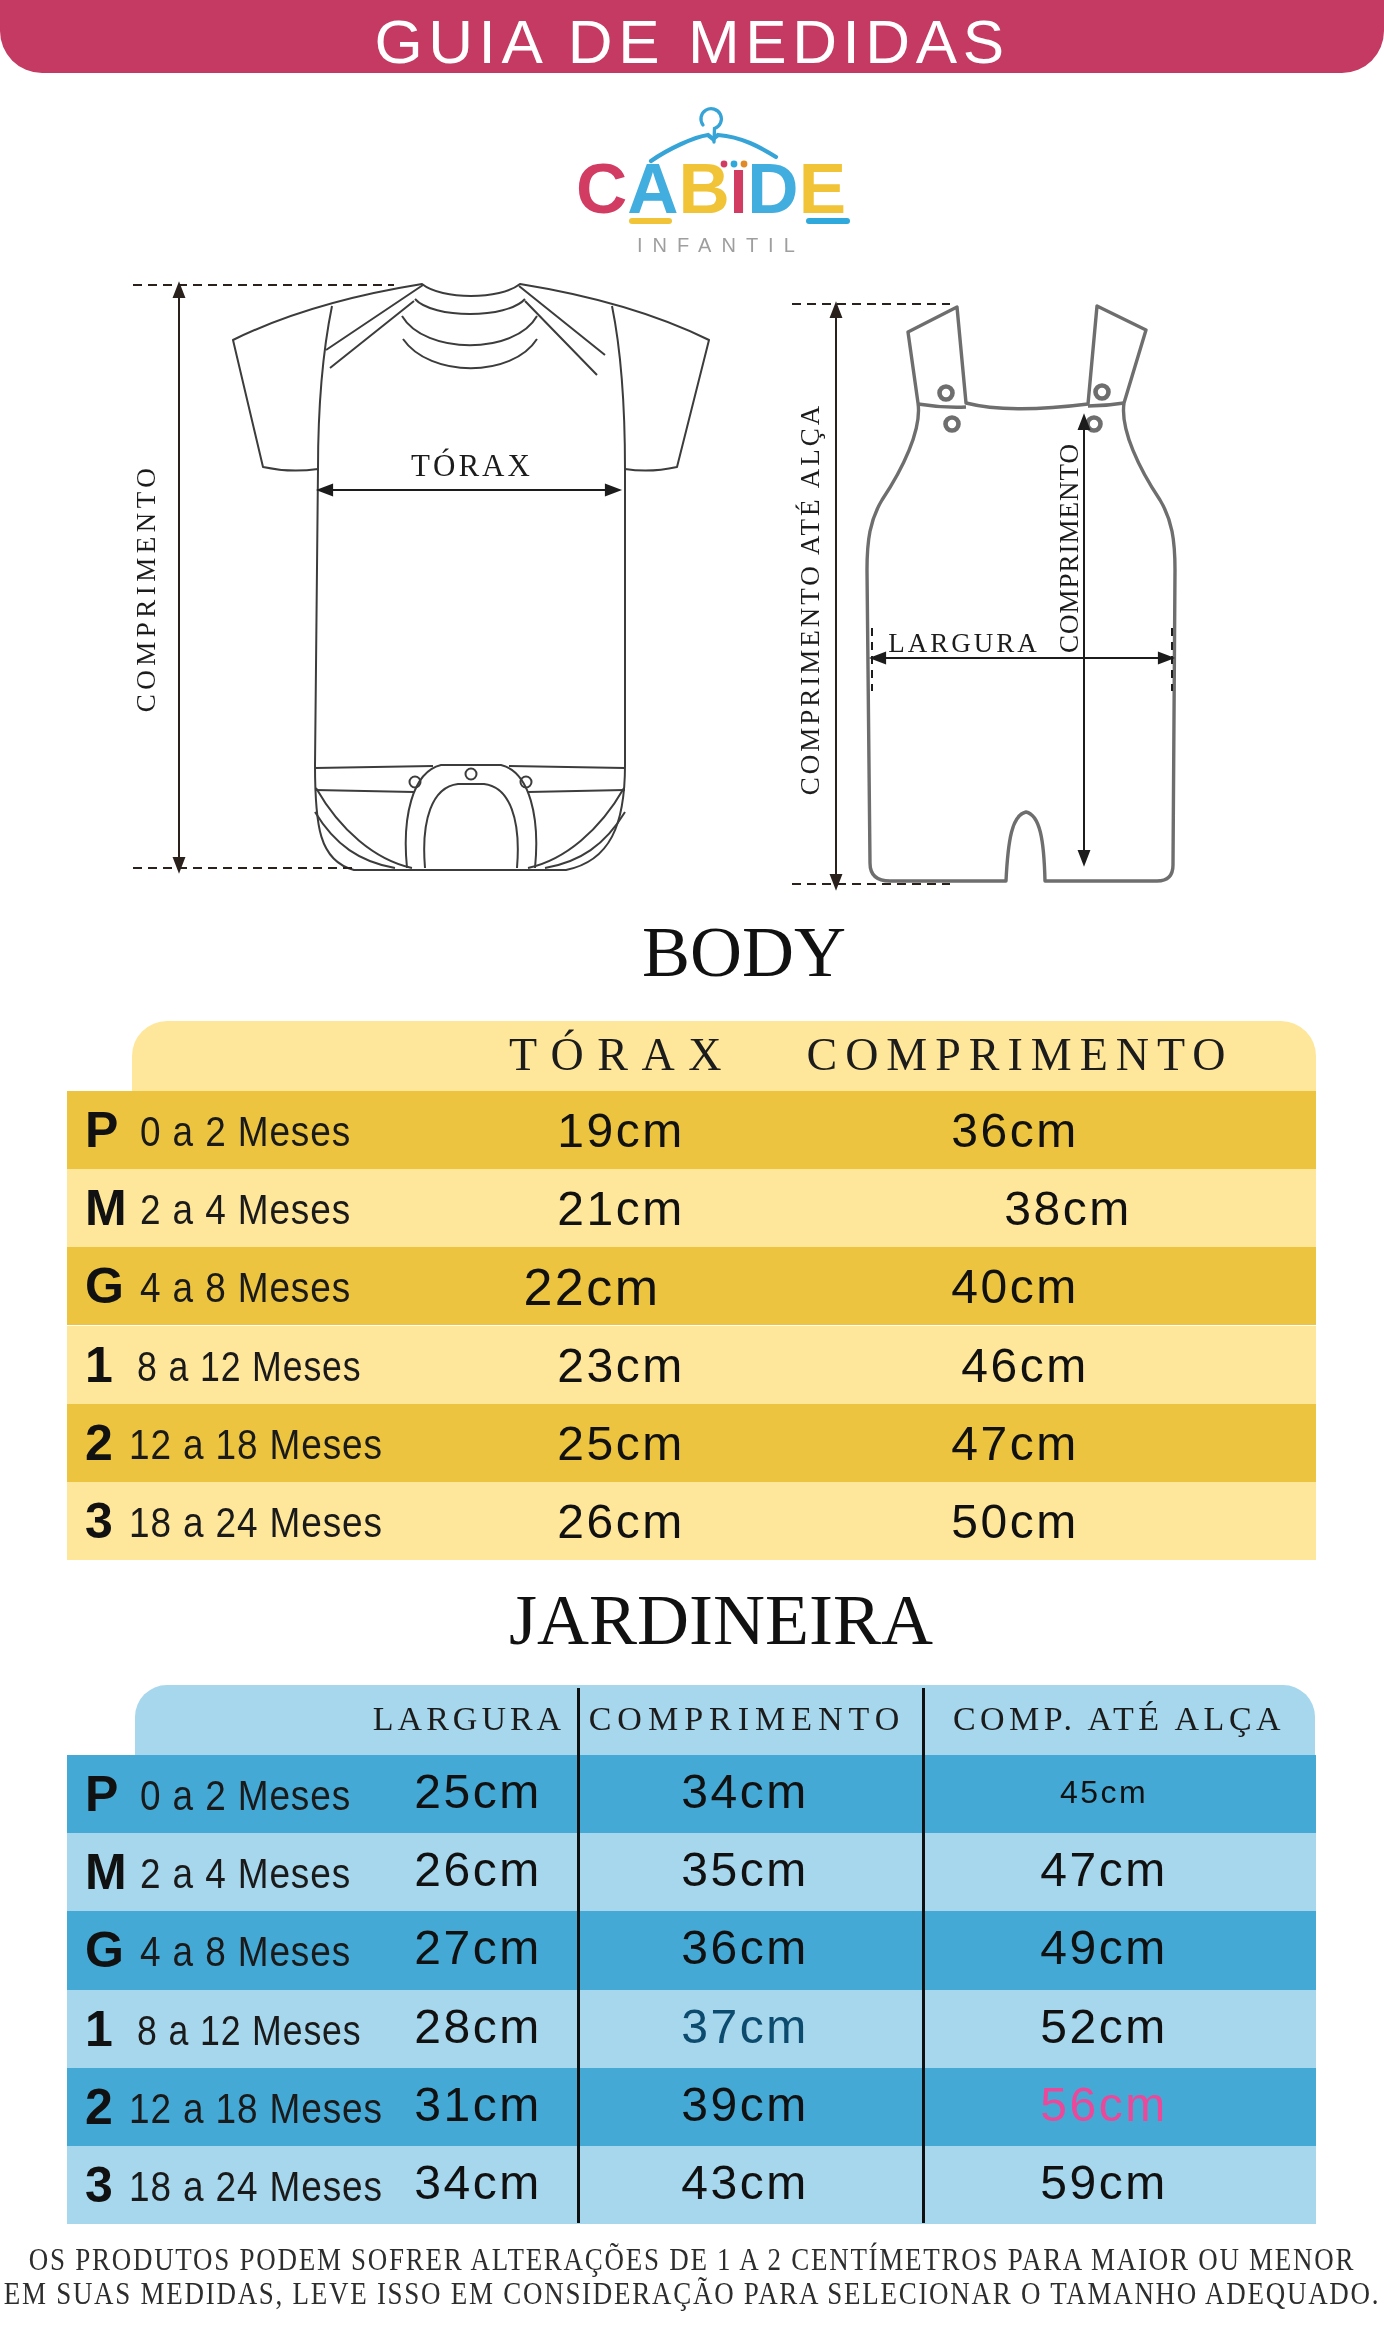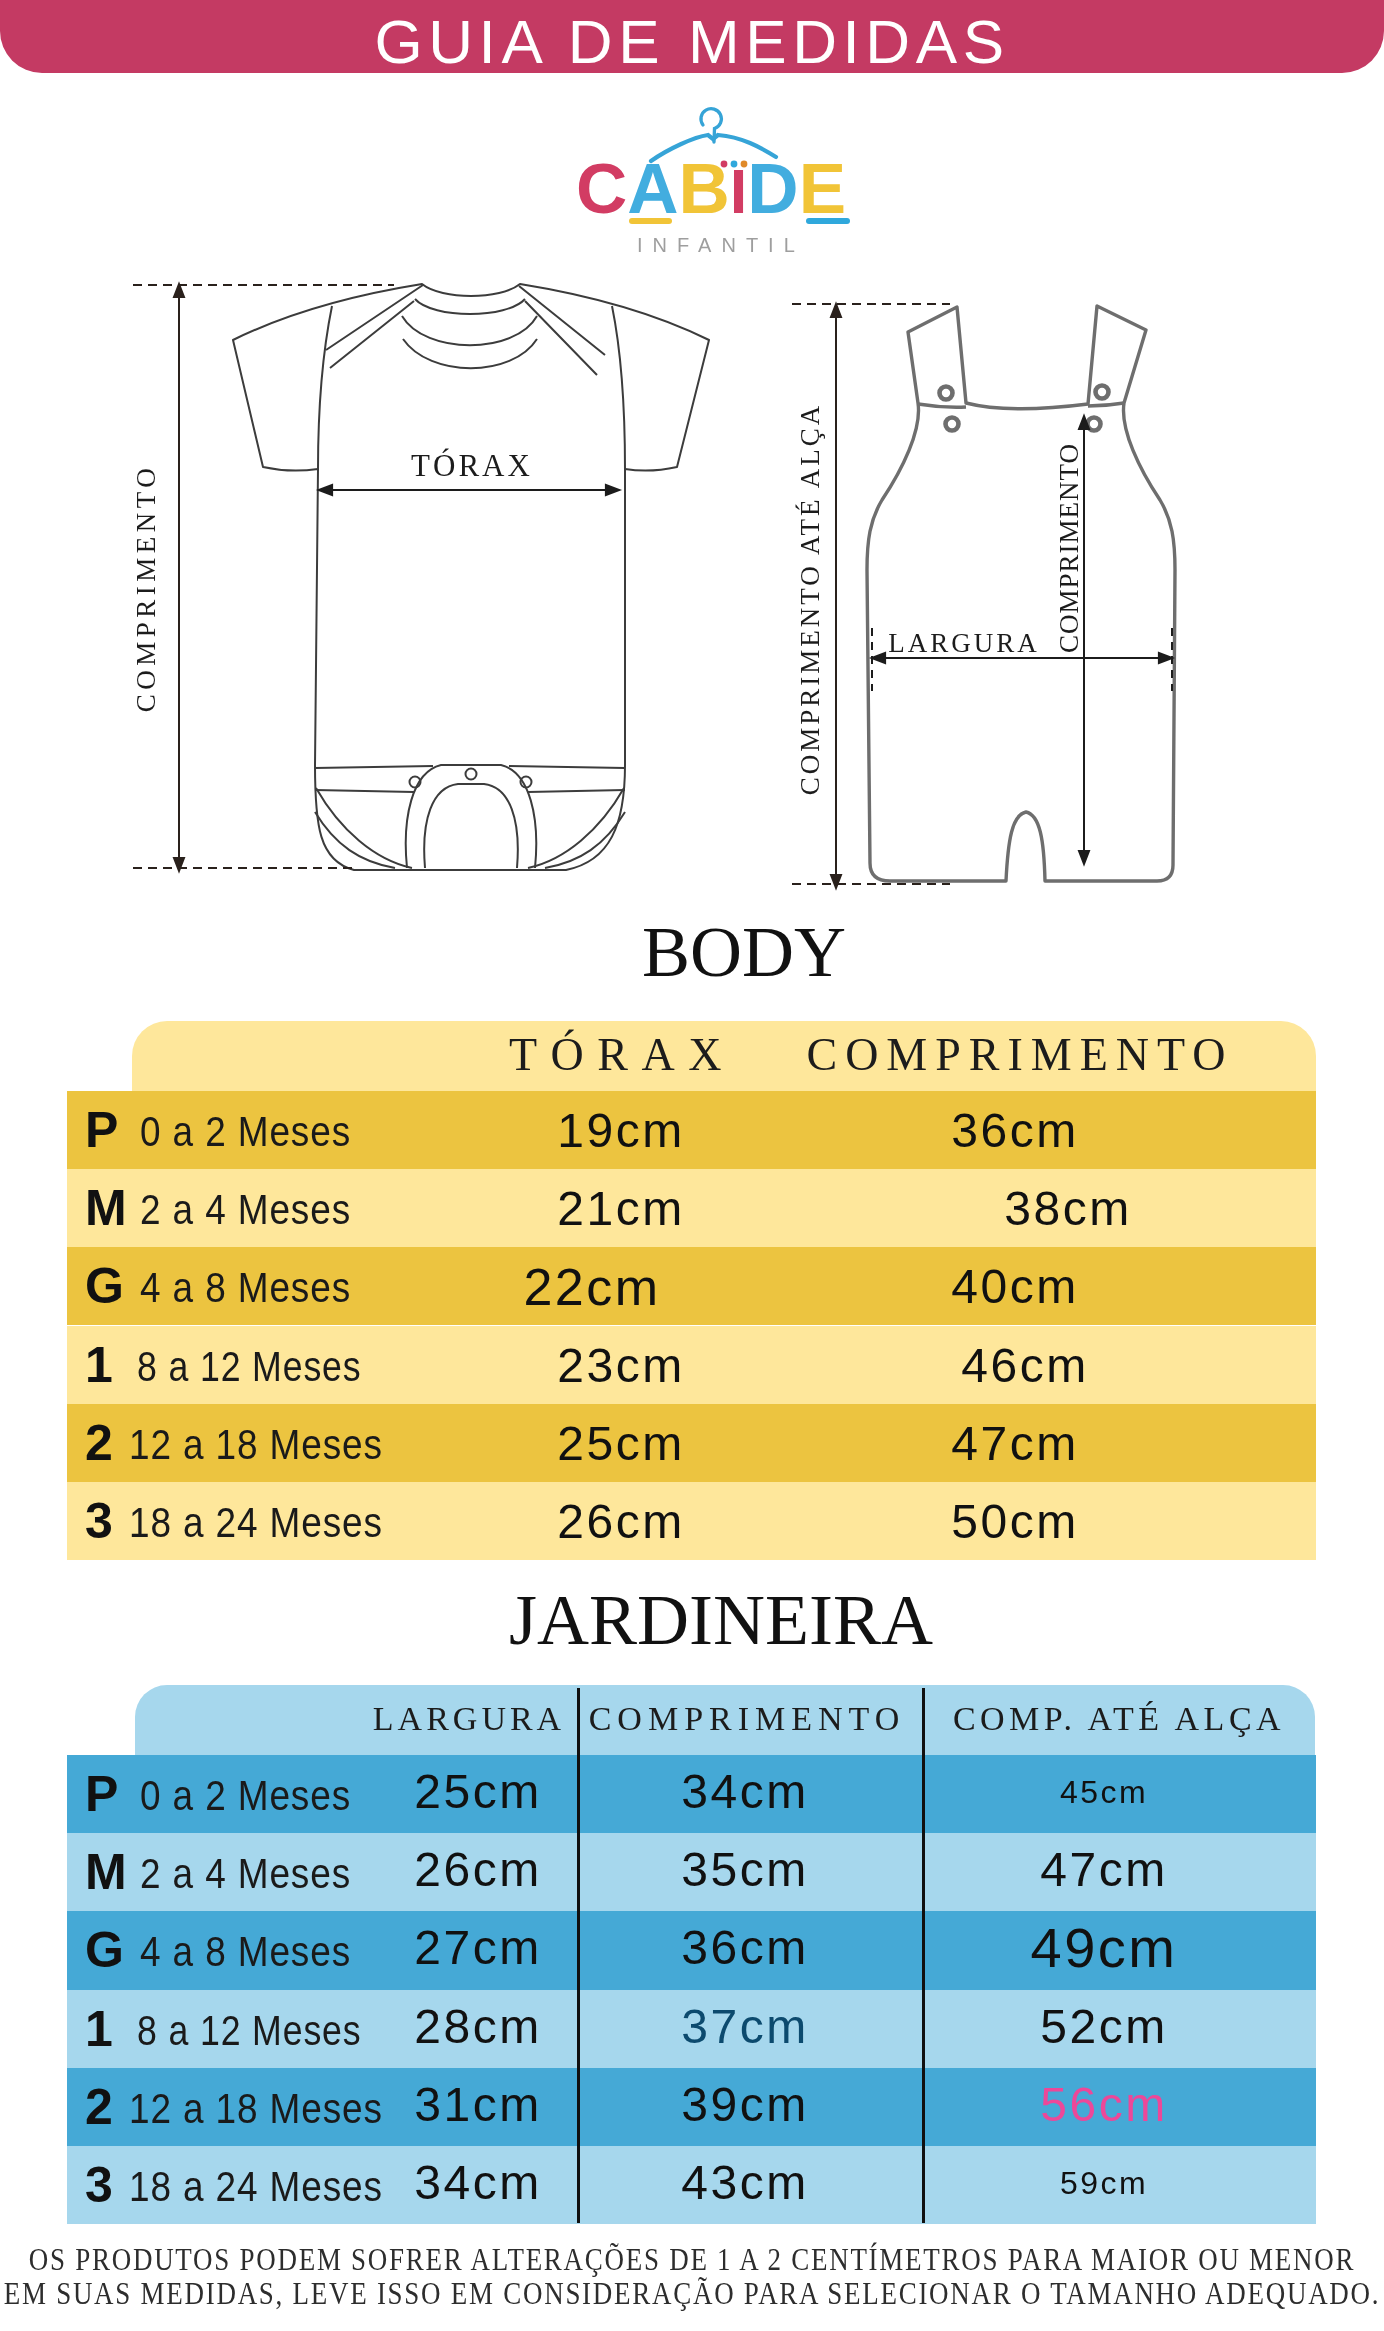"49cm" div.abs { font-size: 56px -> 48px }
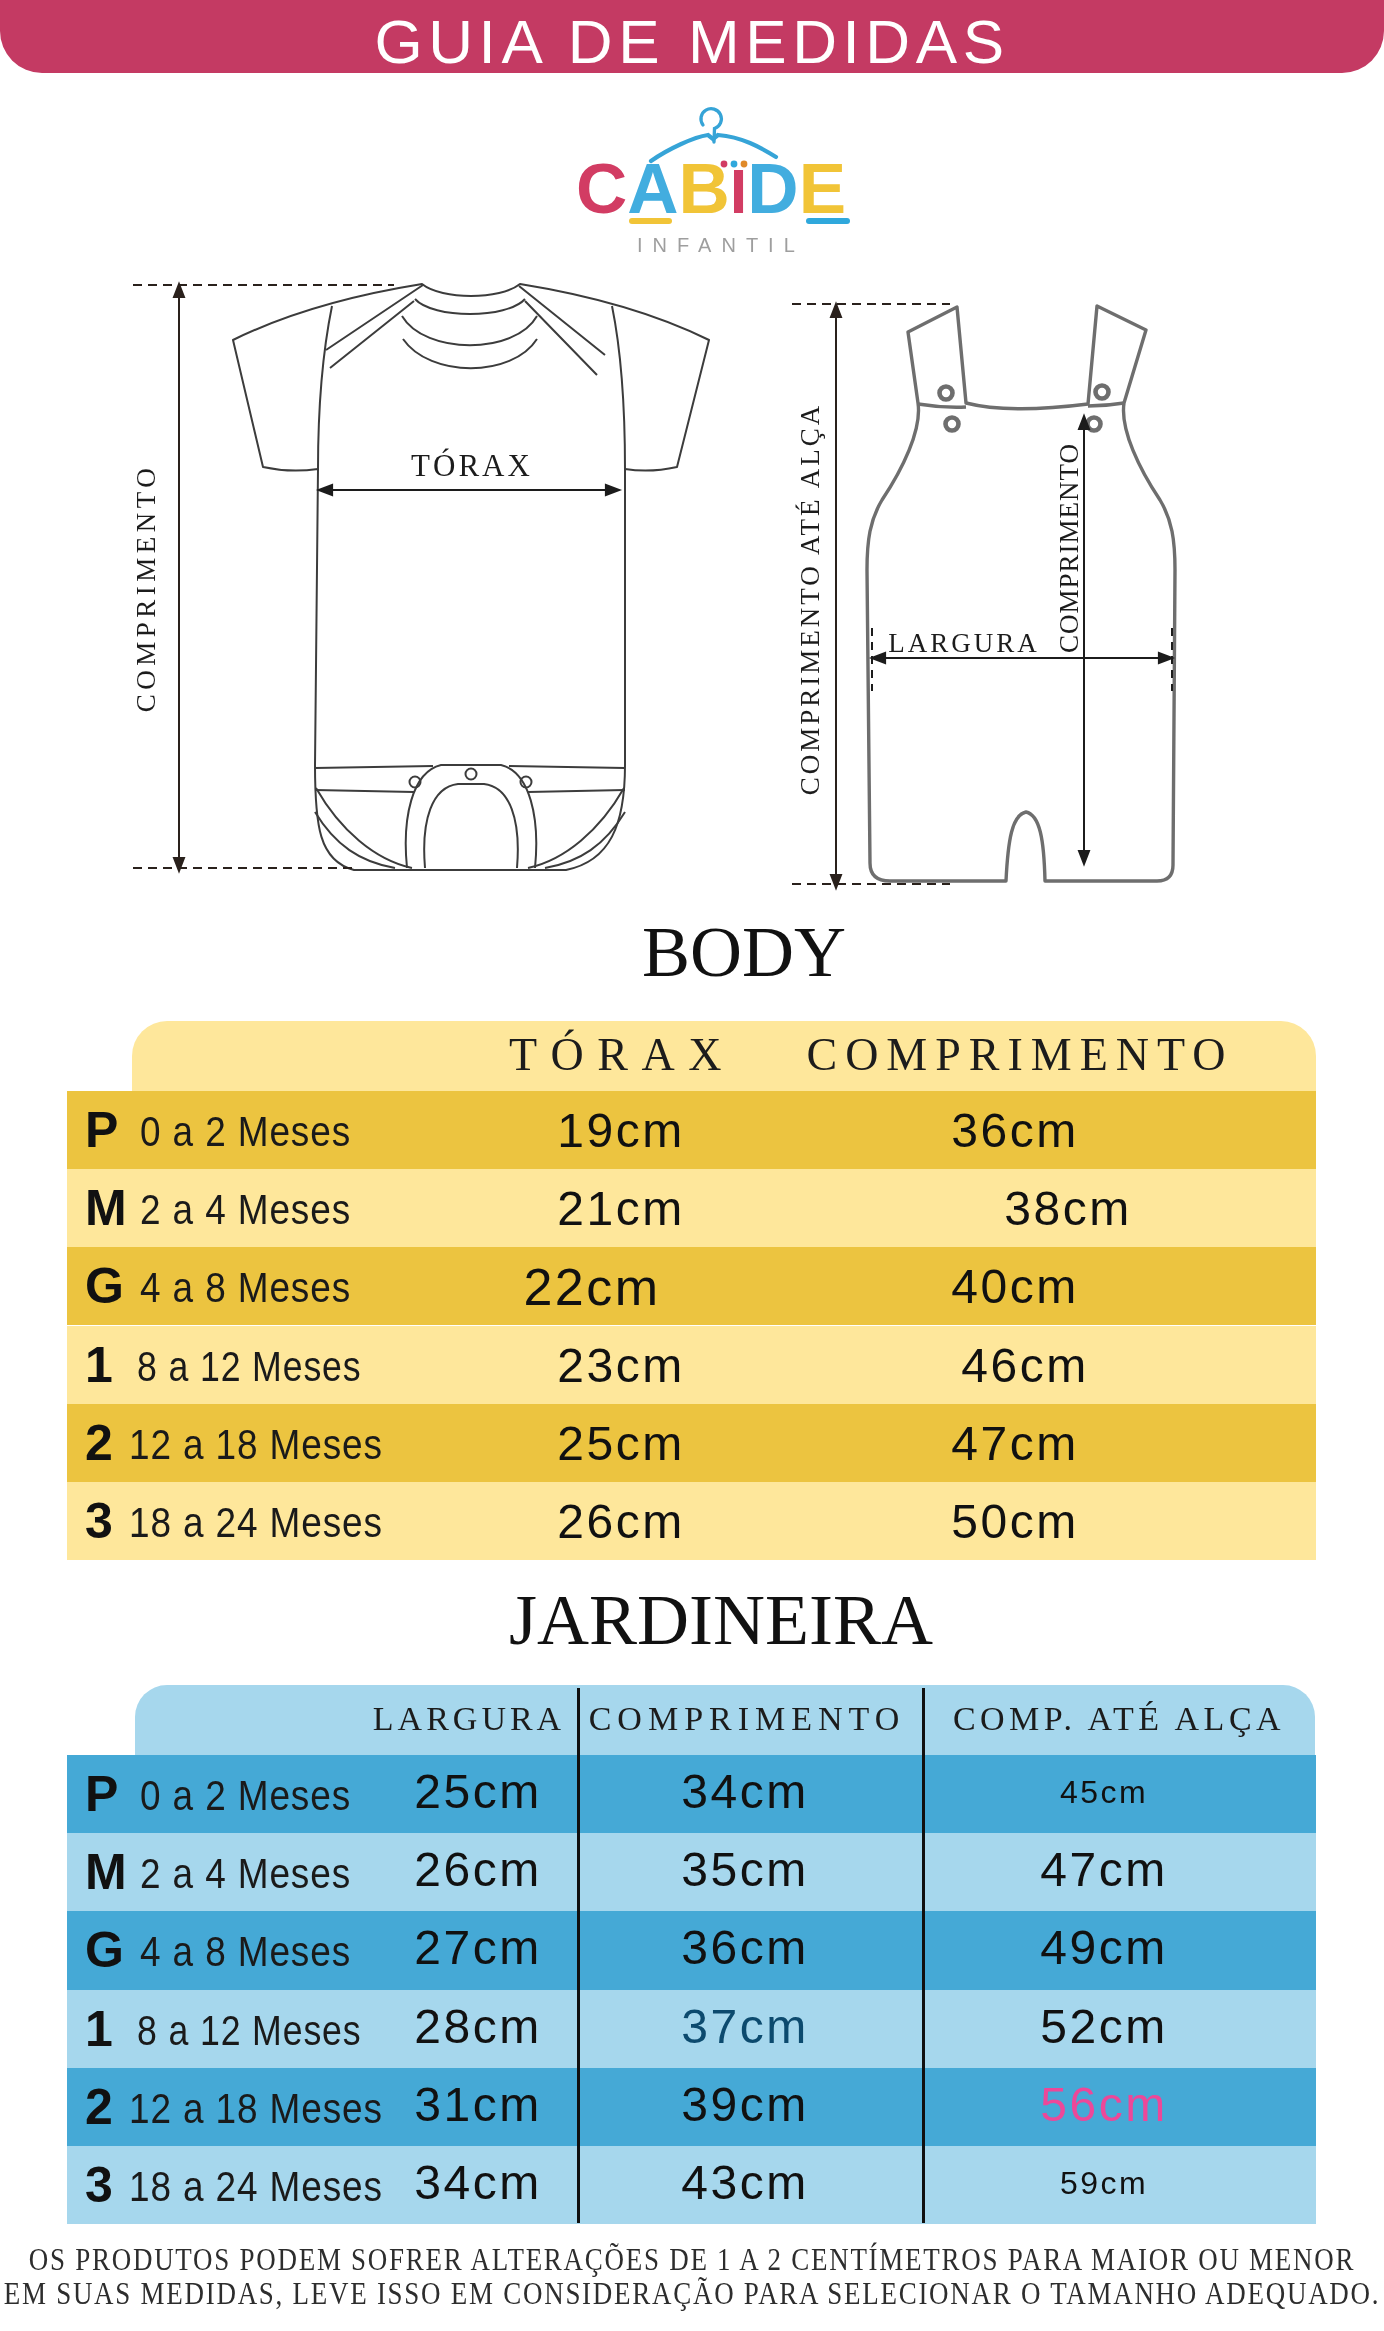"59cm" div.abs { font-size: 32px -> 48px }
